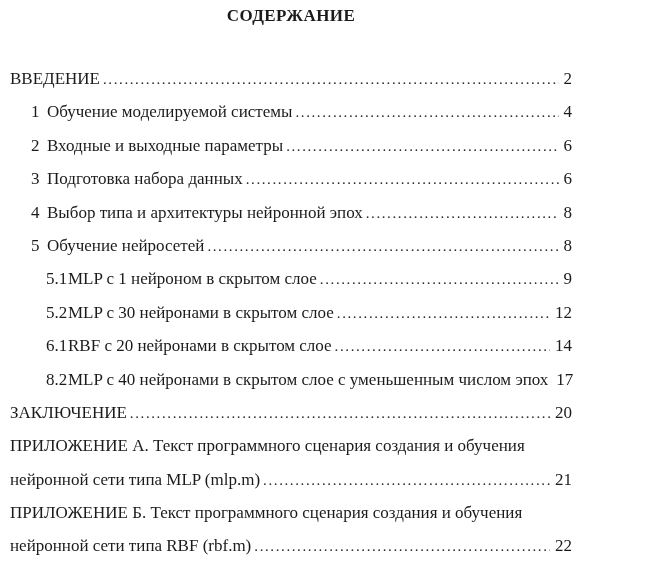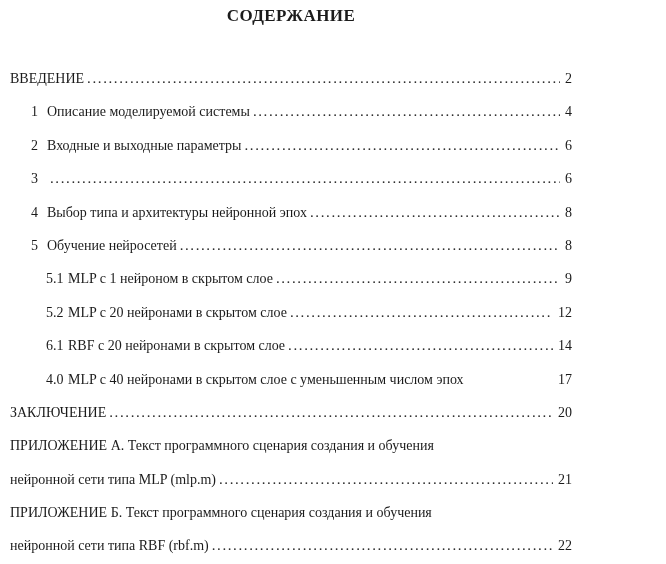"ВВЕДЕНИЕ" .row { align-items: flex-end -> flex-start; font-size: 14px -> 17px }
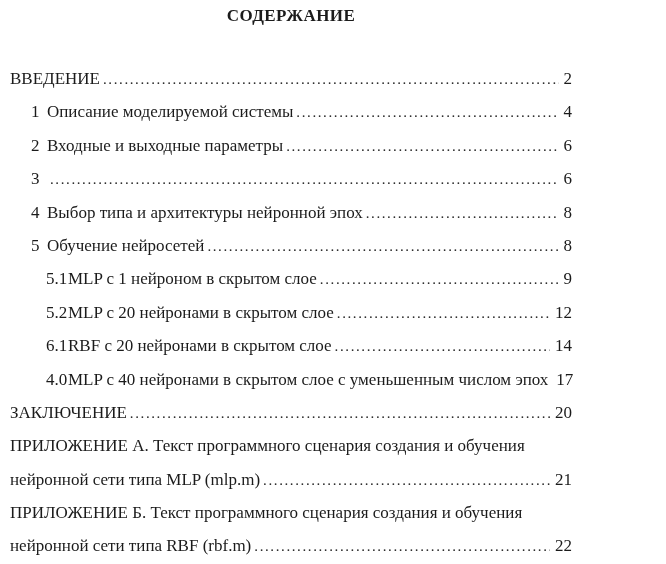"Описание моделируемой системы" span.label { text: Описание -> Обучение }
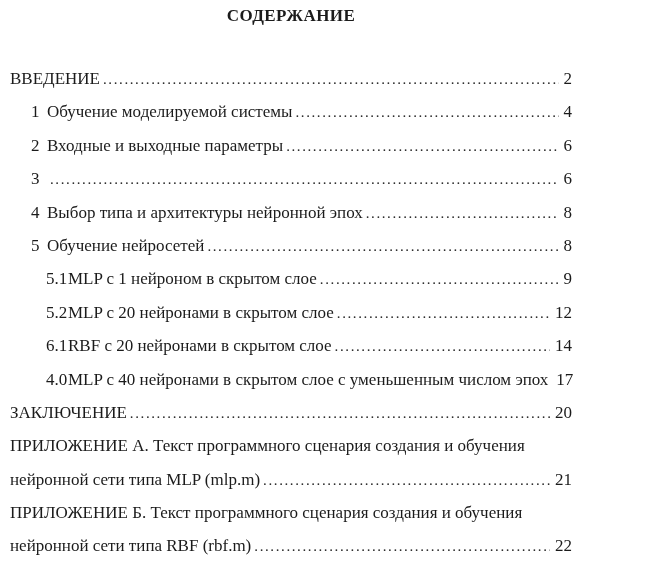"Подготовка набора данных" span.label { html: none -> <span>Подготовка набора данных</span> }
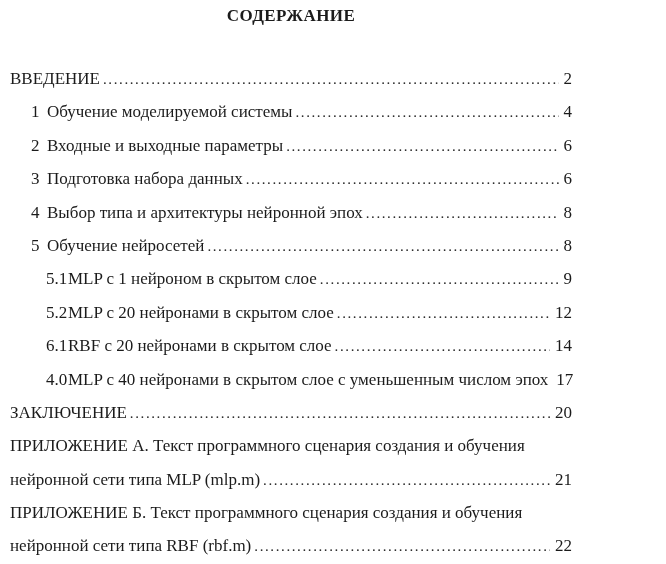"MLP с 20 нейронами в" span.label { text: 20 -> 30 }
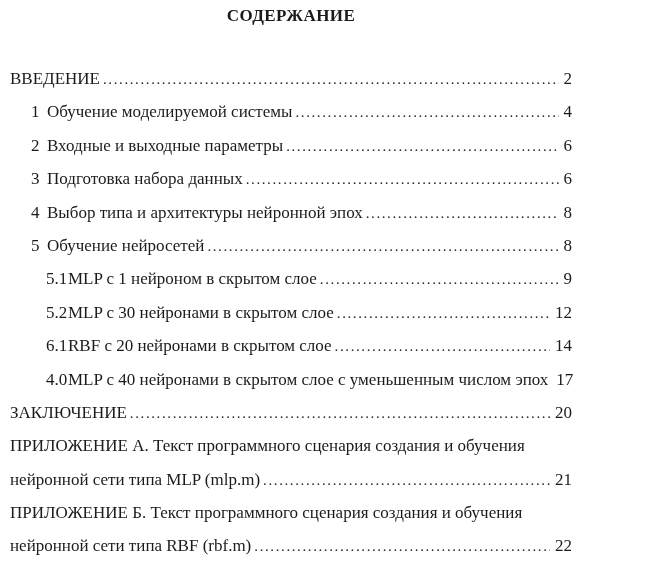"4.0" span.num { text: 4.0 -> 8.2 }
